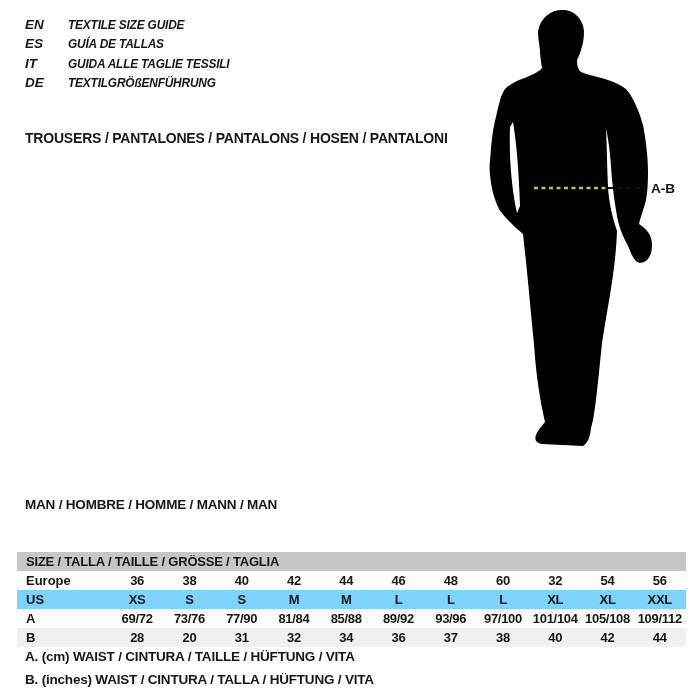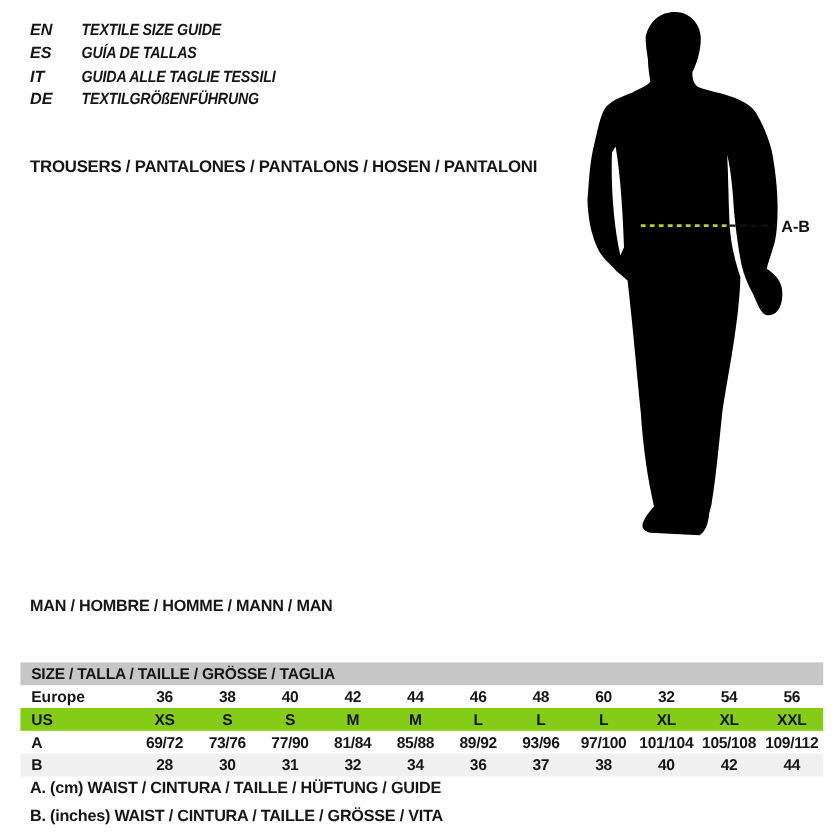"US" div.trow { background: #84cc16 -> #7dd3fc }
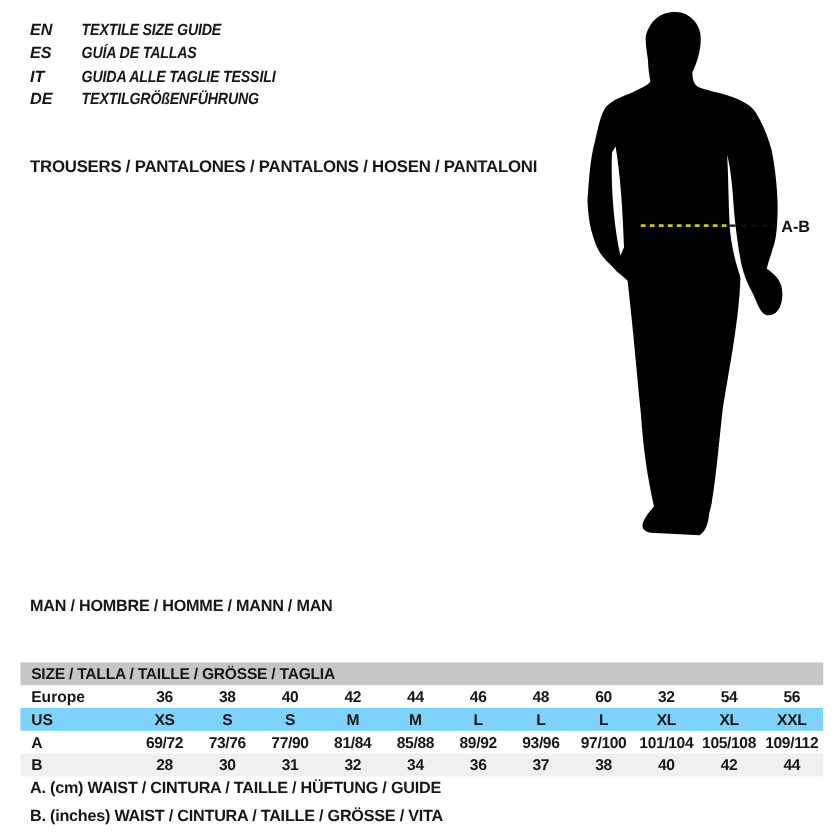"30" div.tcell { text: 30 -> 20 }
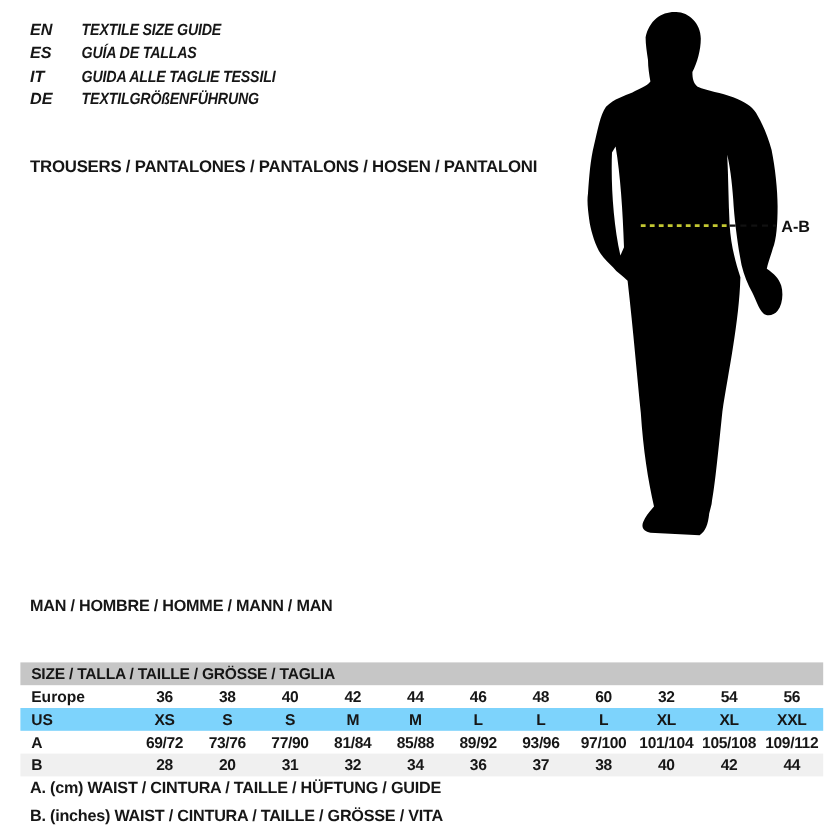"A. (cm) WAIST / CINTURA" span.cond { text: GUIDE -> VITA }
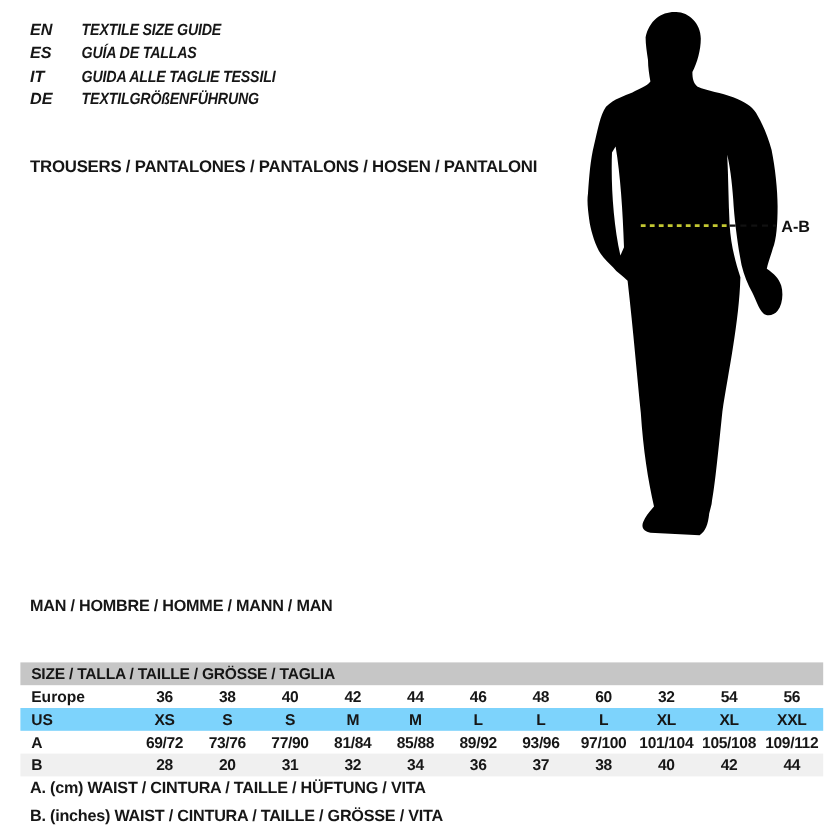"B. (inches) WAIST / CINTURA" span.cond { text: TAILLE / GRÖSSE -> TALLA / HÜFTUNG }
